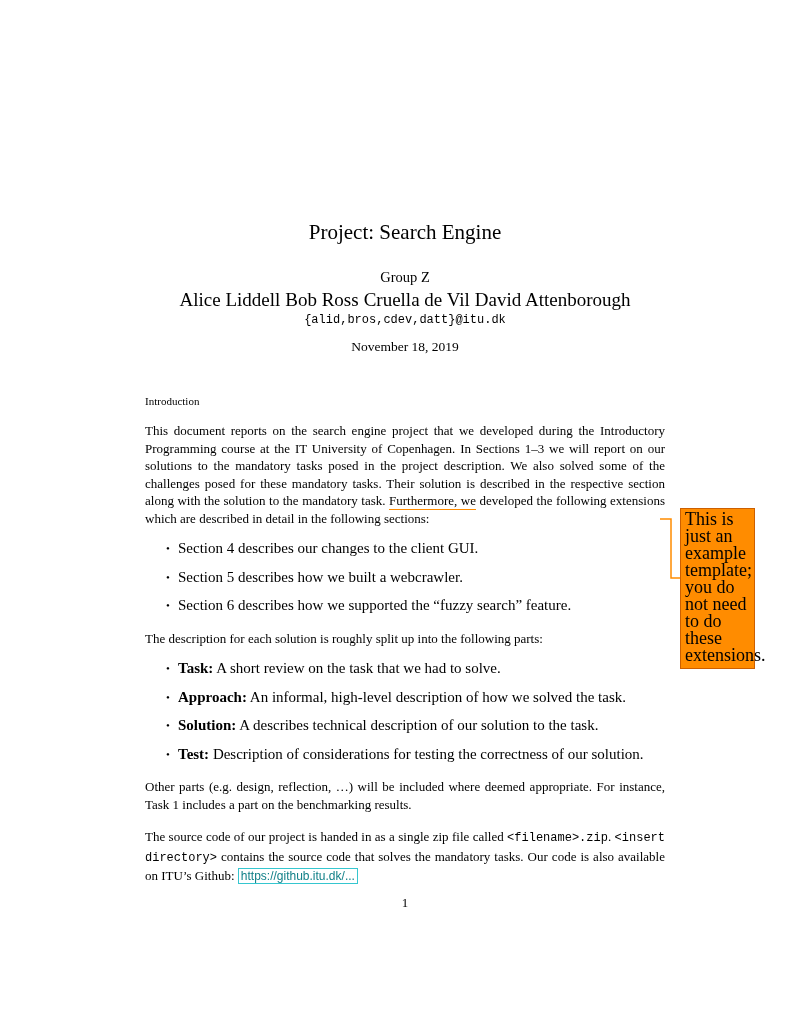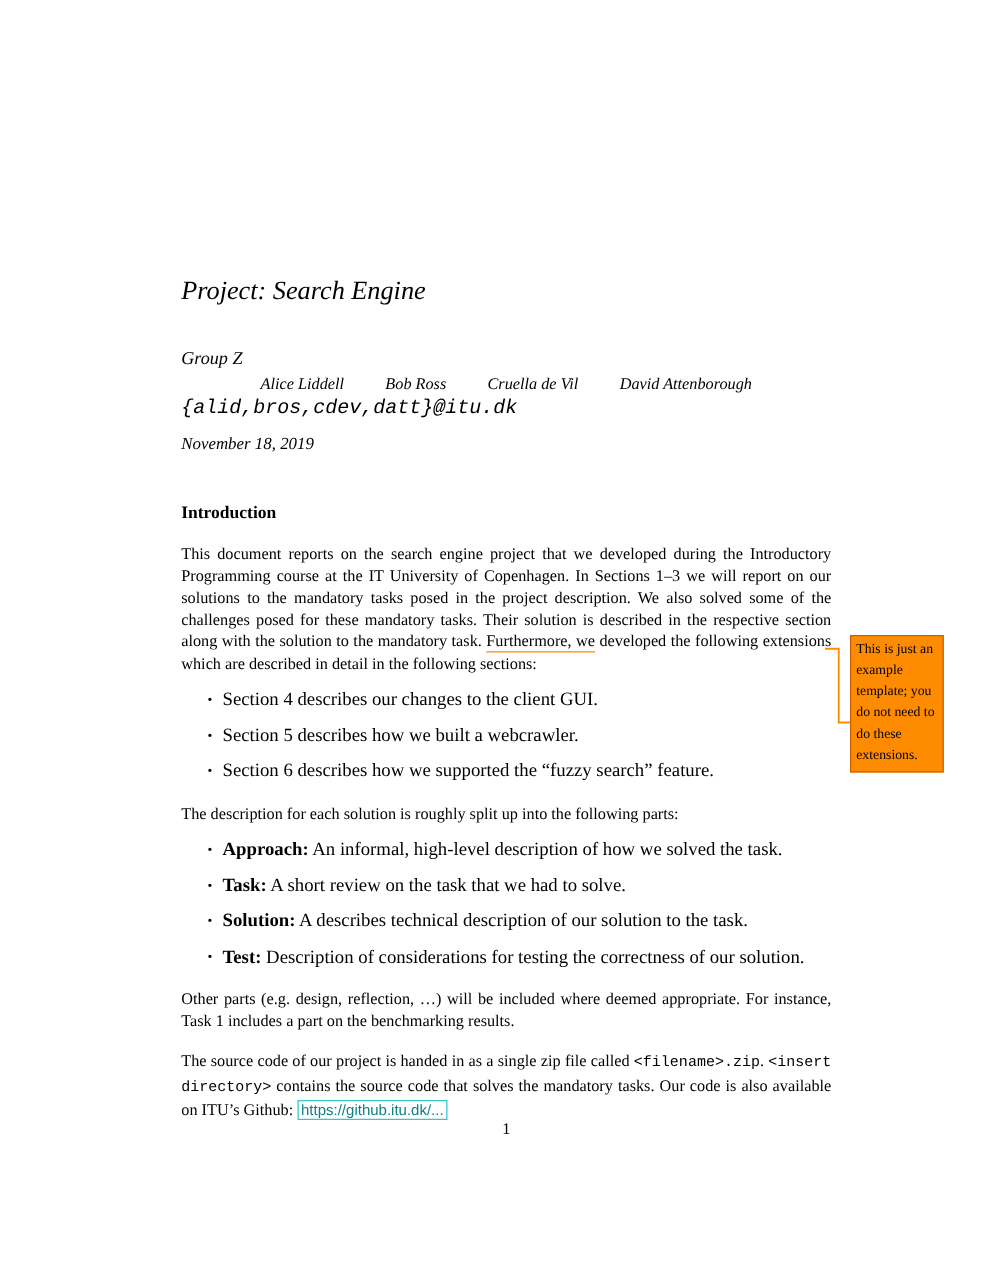"Project: Search Engine" .titleblock { font-style: italic -> none; text-align: none -> center }
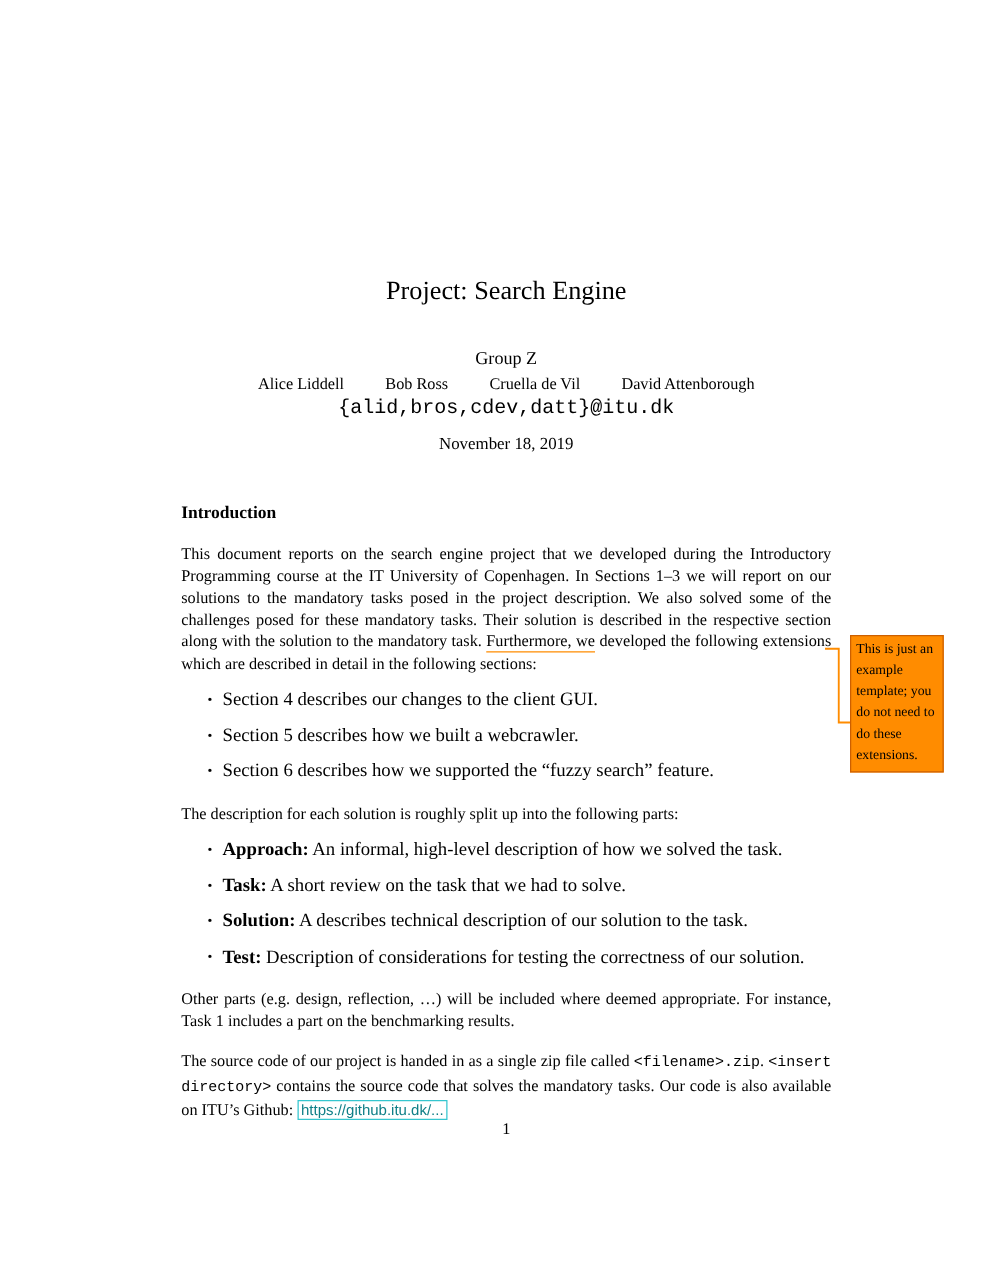"Group Z" .group { margin-top: 34px -> 24px }
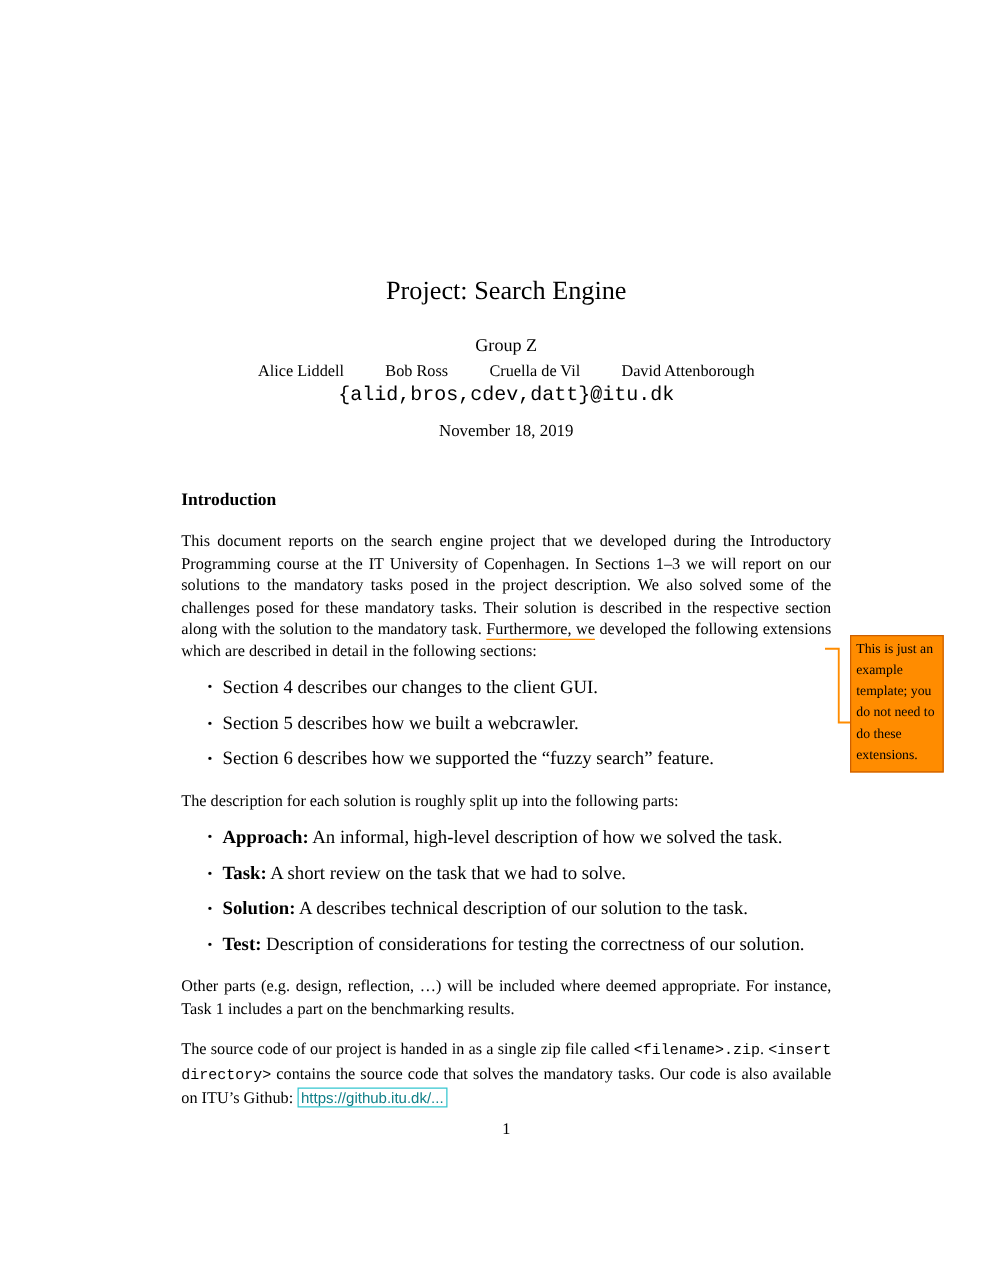"Alice Liddell" .authors { font-size: 13px -> 19px; gap: 33px -> 5px }
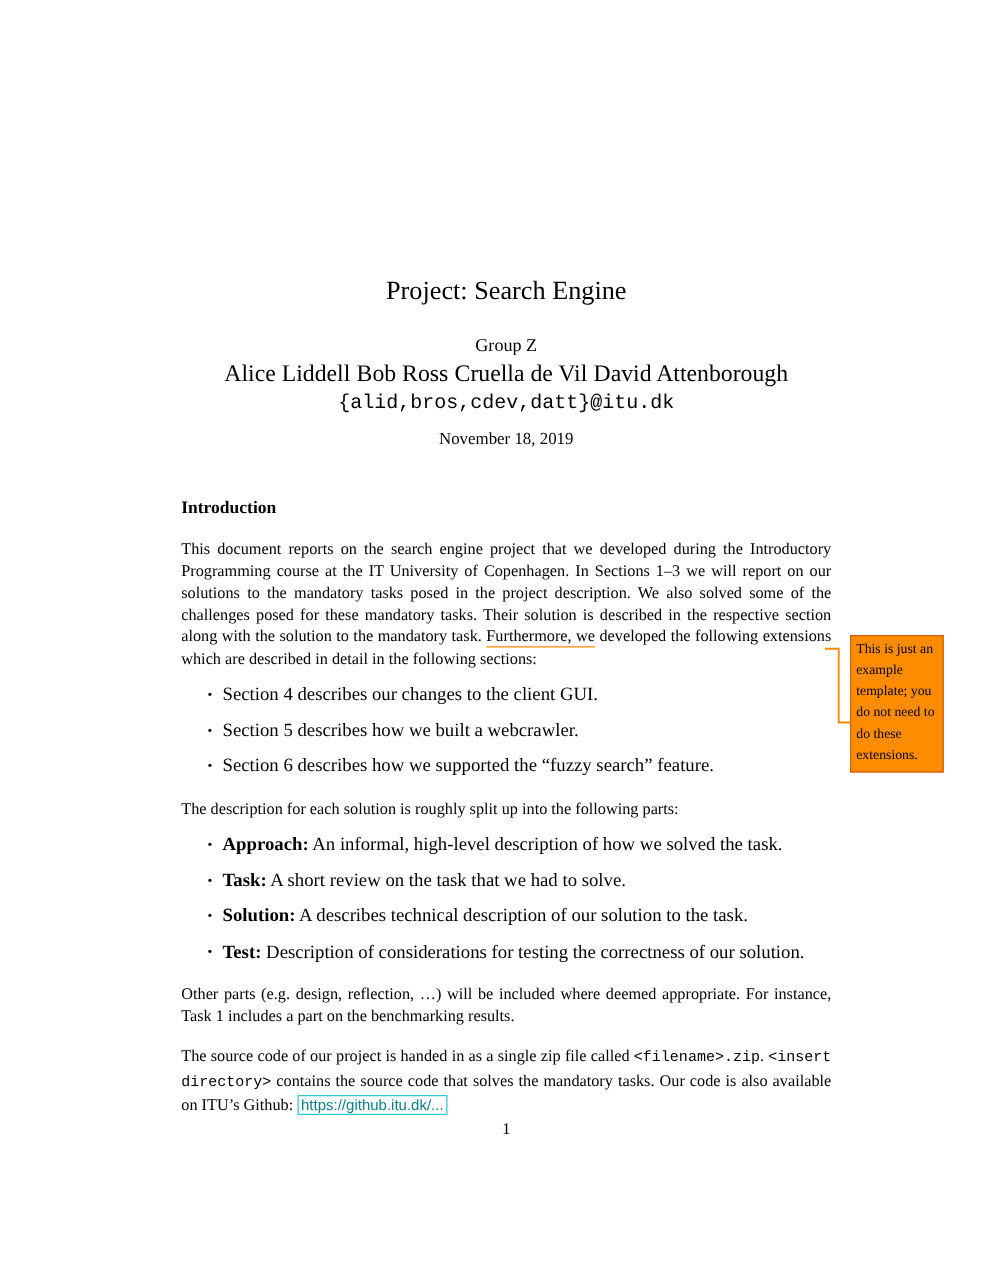"{alid,bros,cdev,datt}@itu.dk" .emails { font-size: 16px -> 12px }
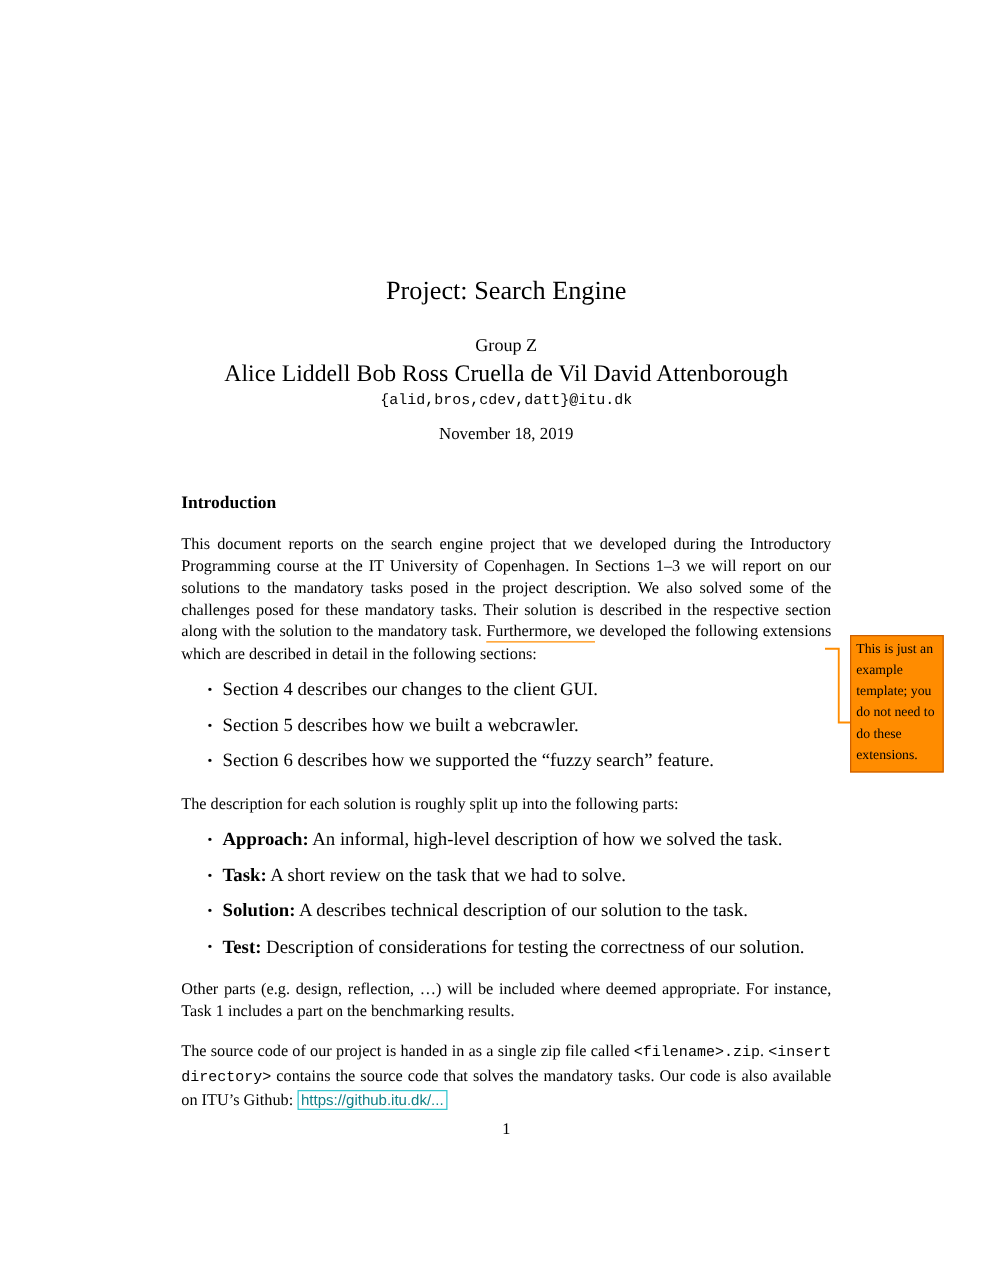"Introduction" .section-heading { font-size: 14px -> 11px; font-weight: bold -> normal }
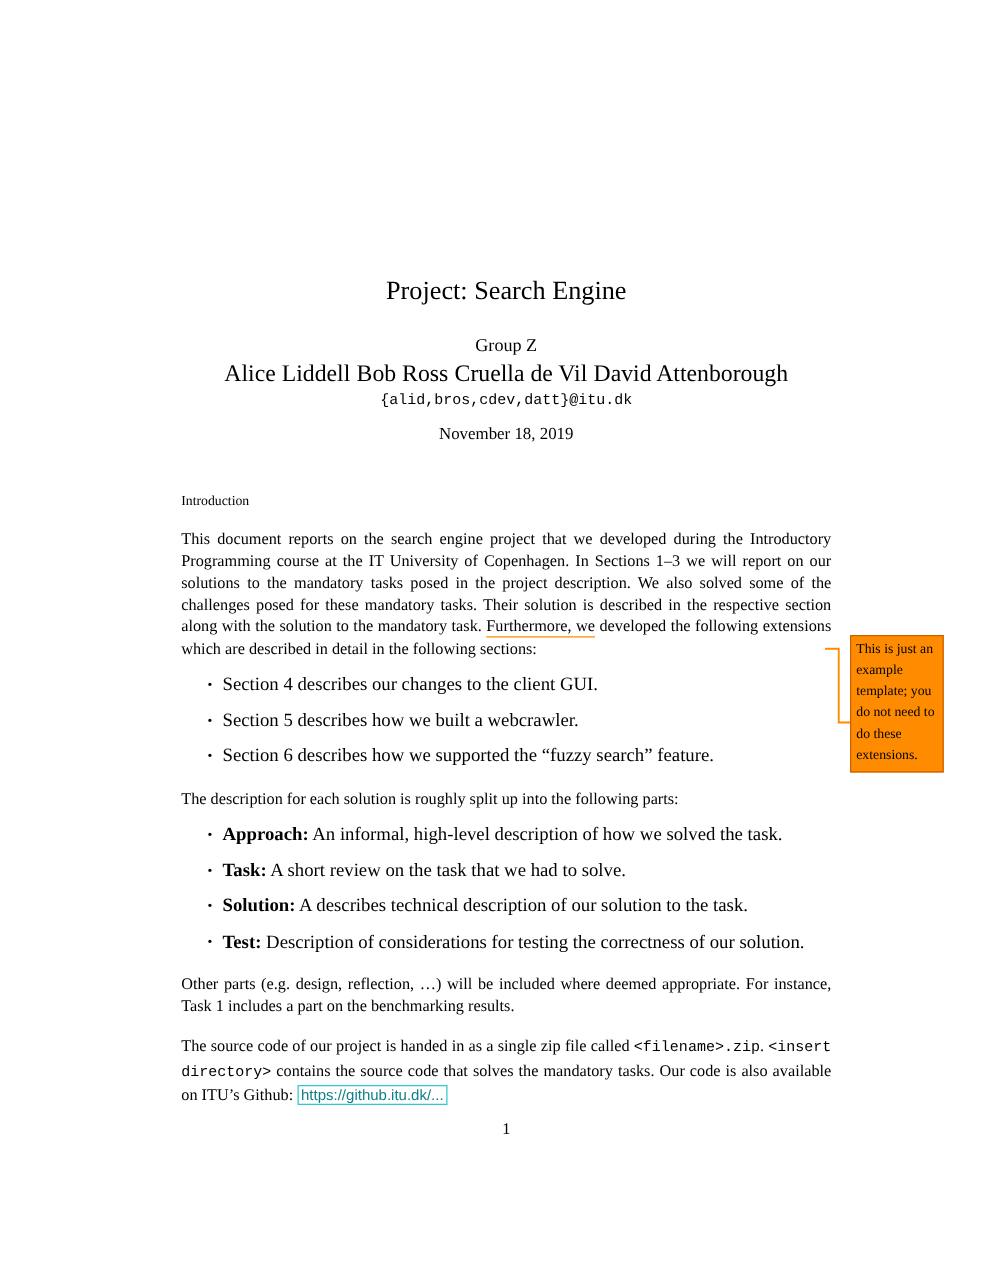"This is just an example" .todonote { font-size: 11px -> 18px }
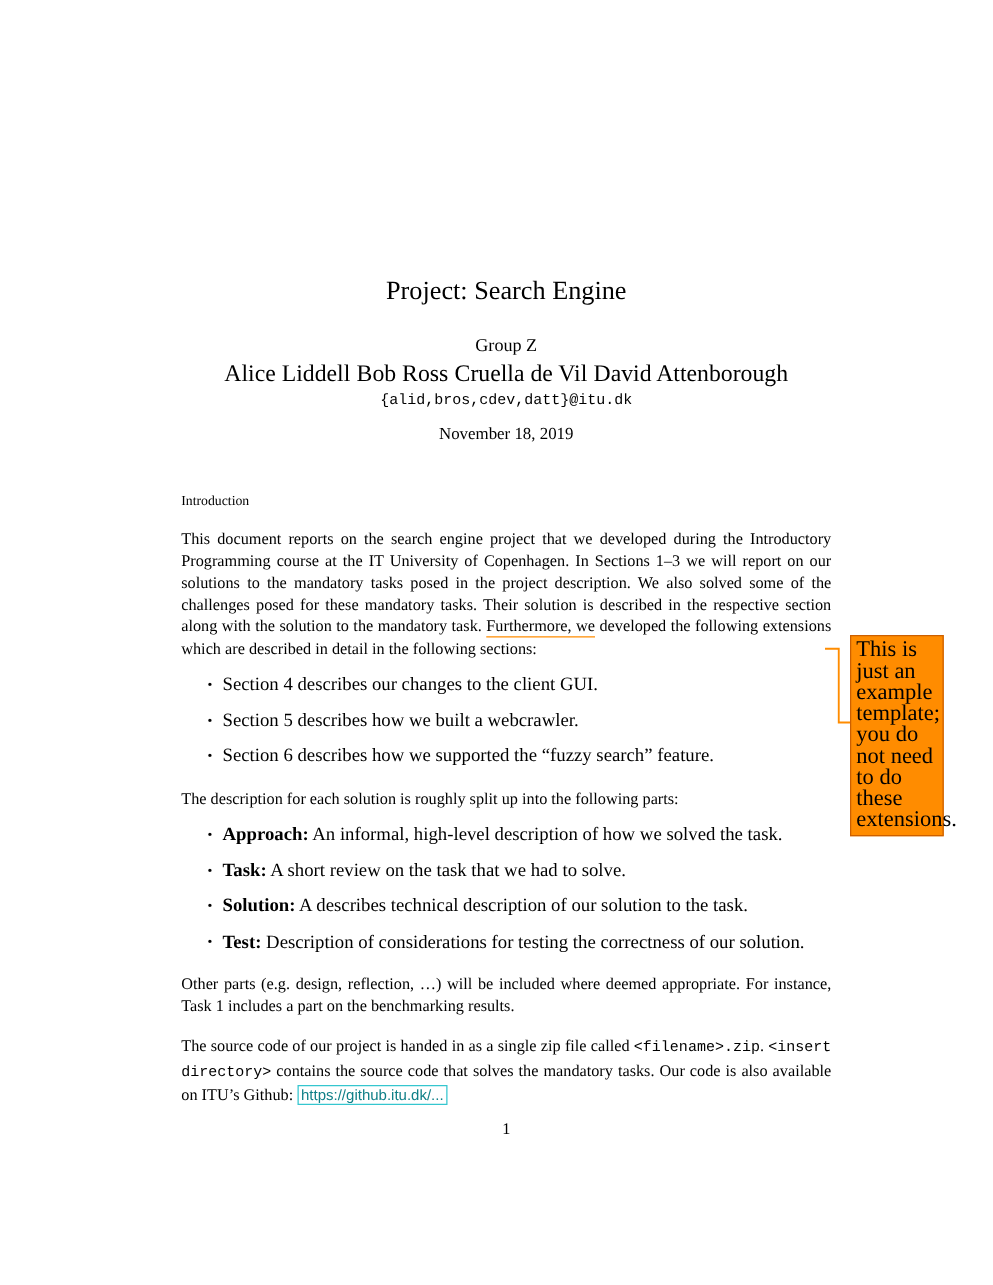"Approach: An informal, high-level" li { order: before "Task: A short review on" -> after "Task: A short review on" }
